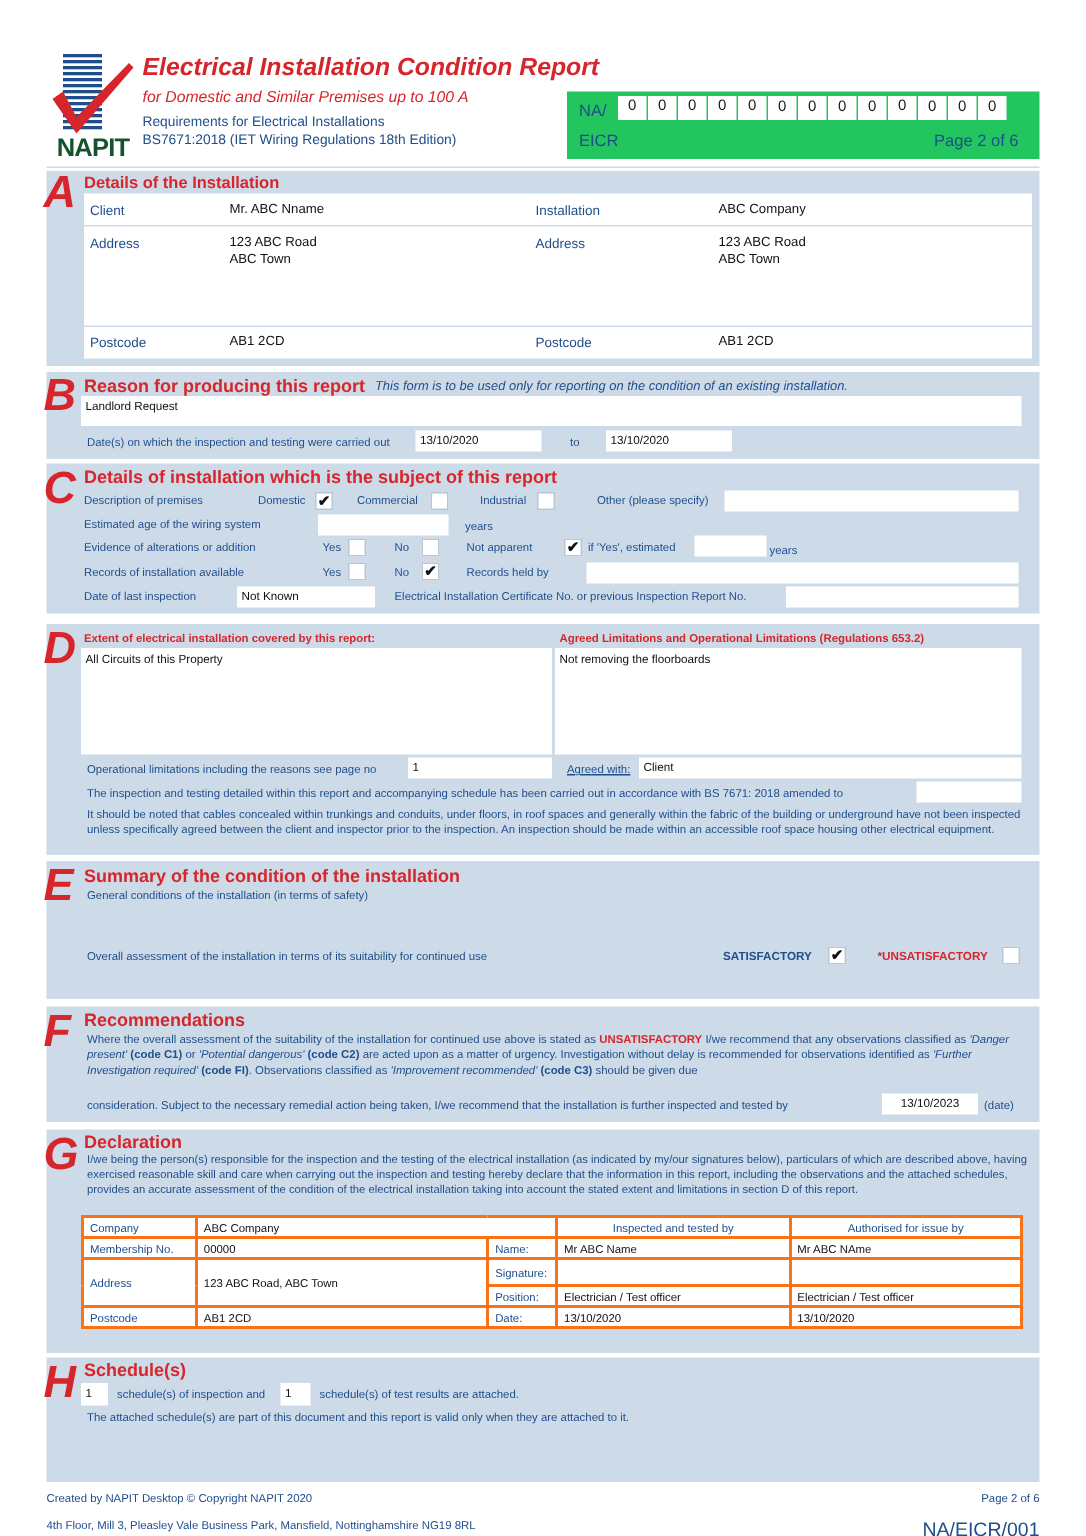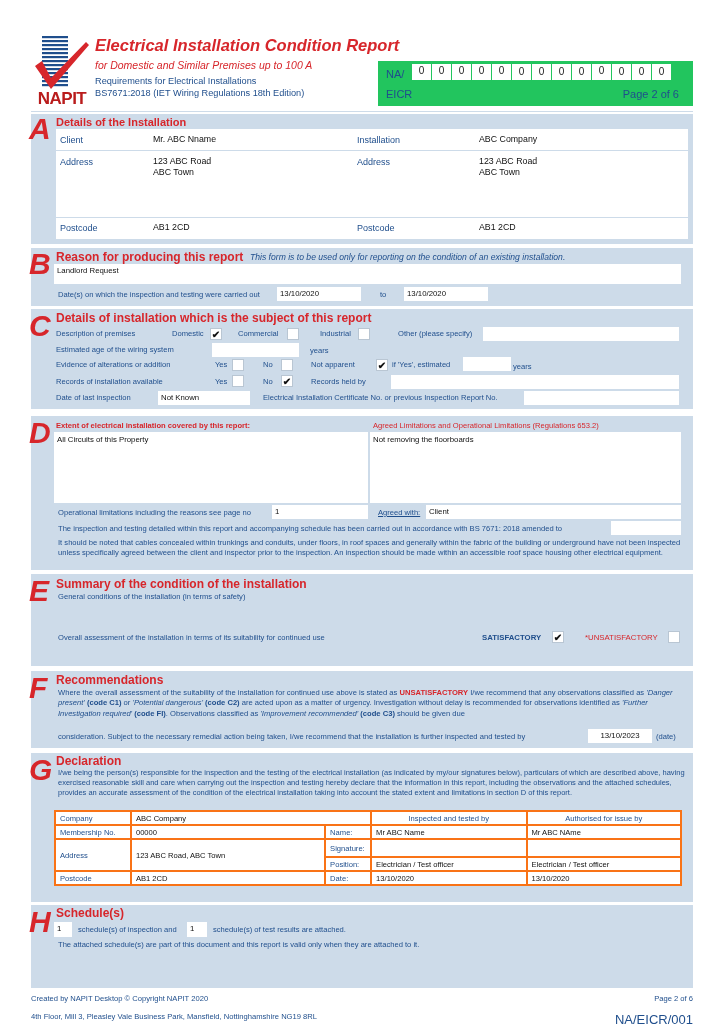"NAPIT" div { color: #b91c1c -> #14532d }
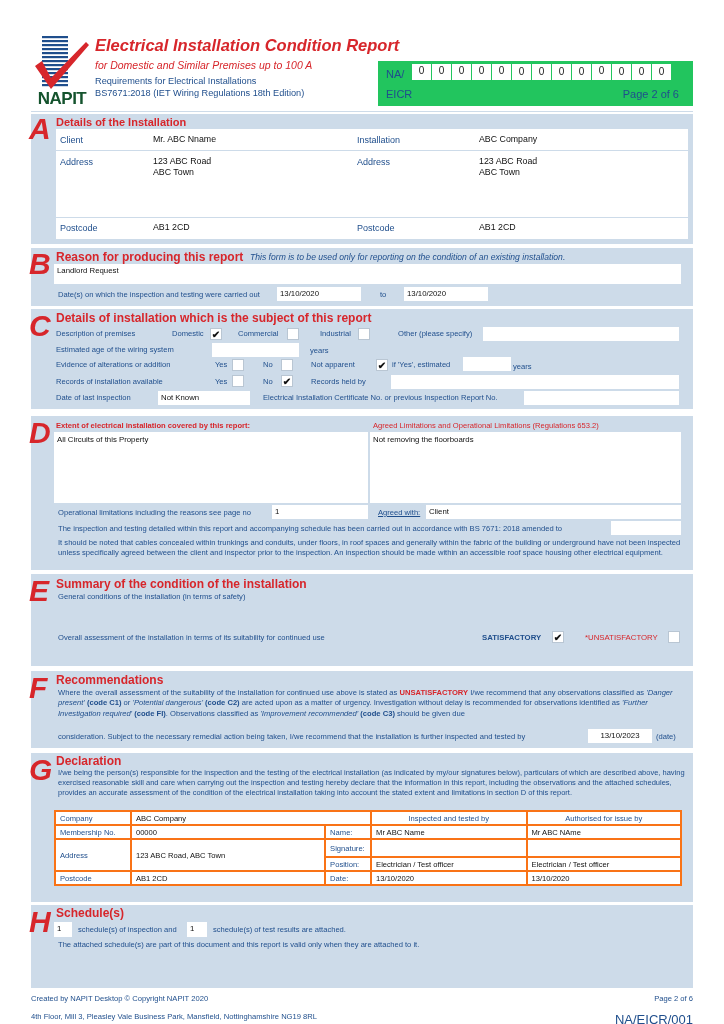"Agreed Limitations and Operational" div.abs { font-weight: normal -> bold }
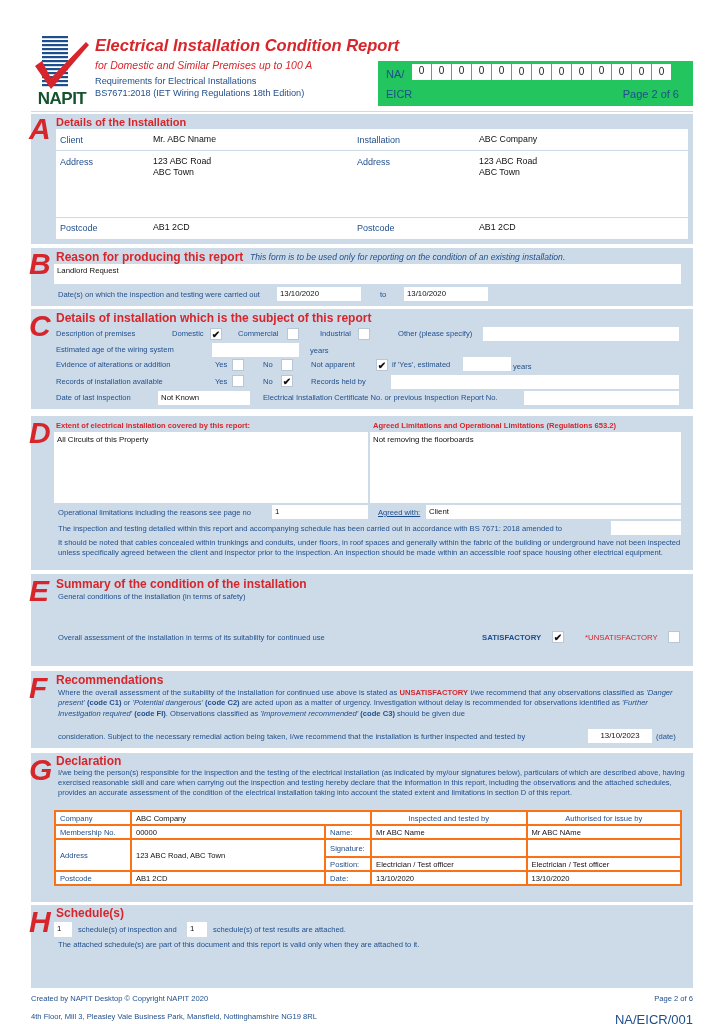"*UNSATISFACTORY" div.abs { font-weight: normal -> bold }
